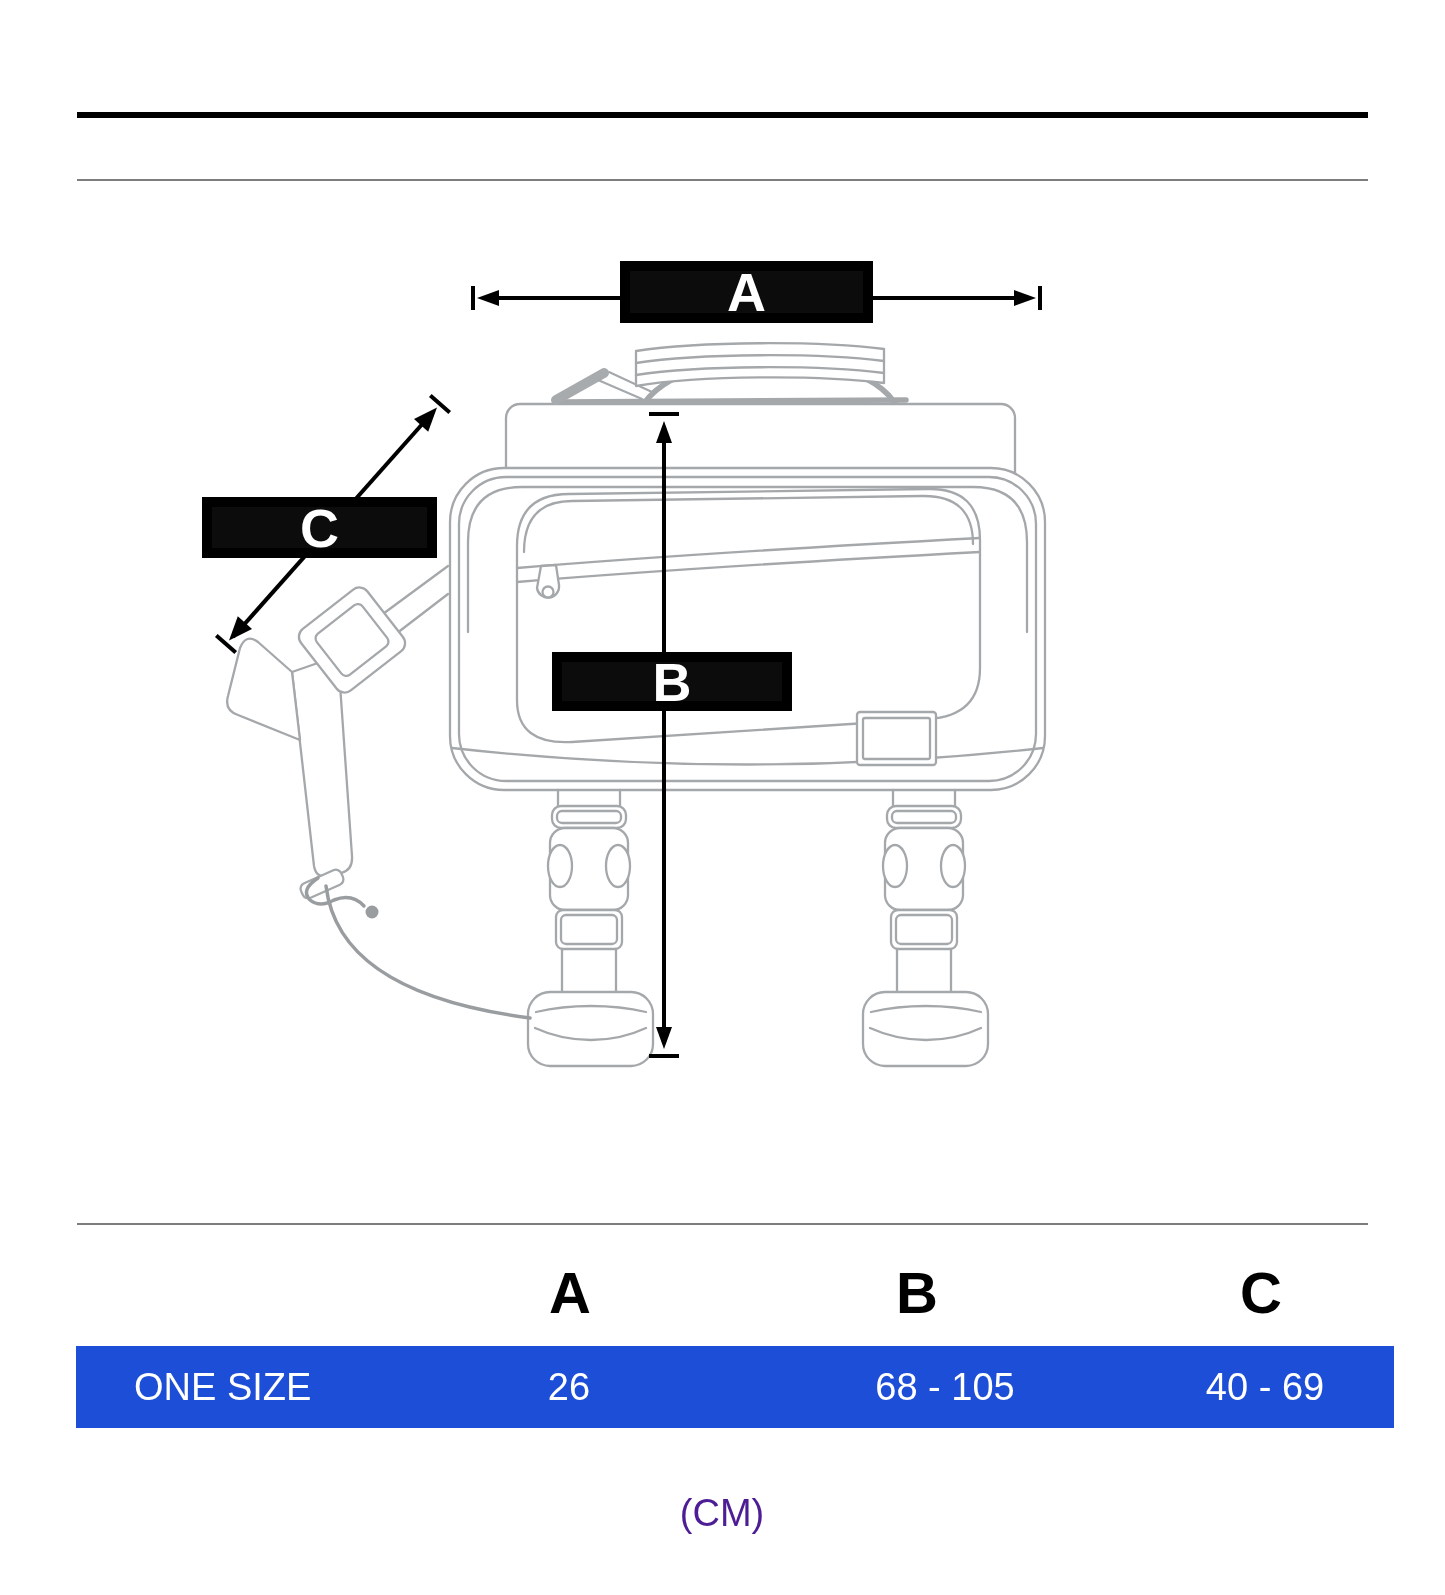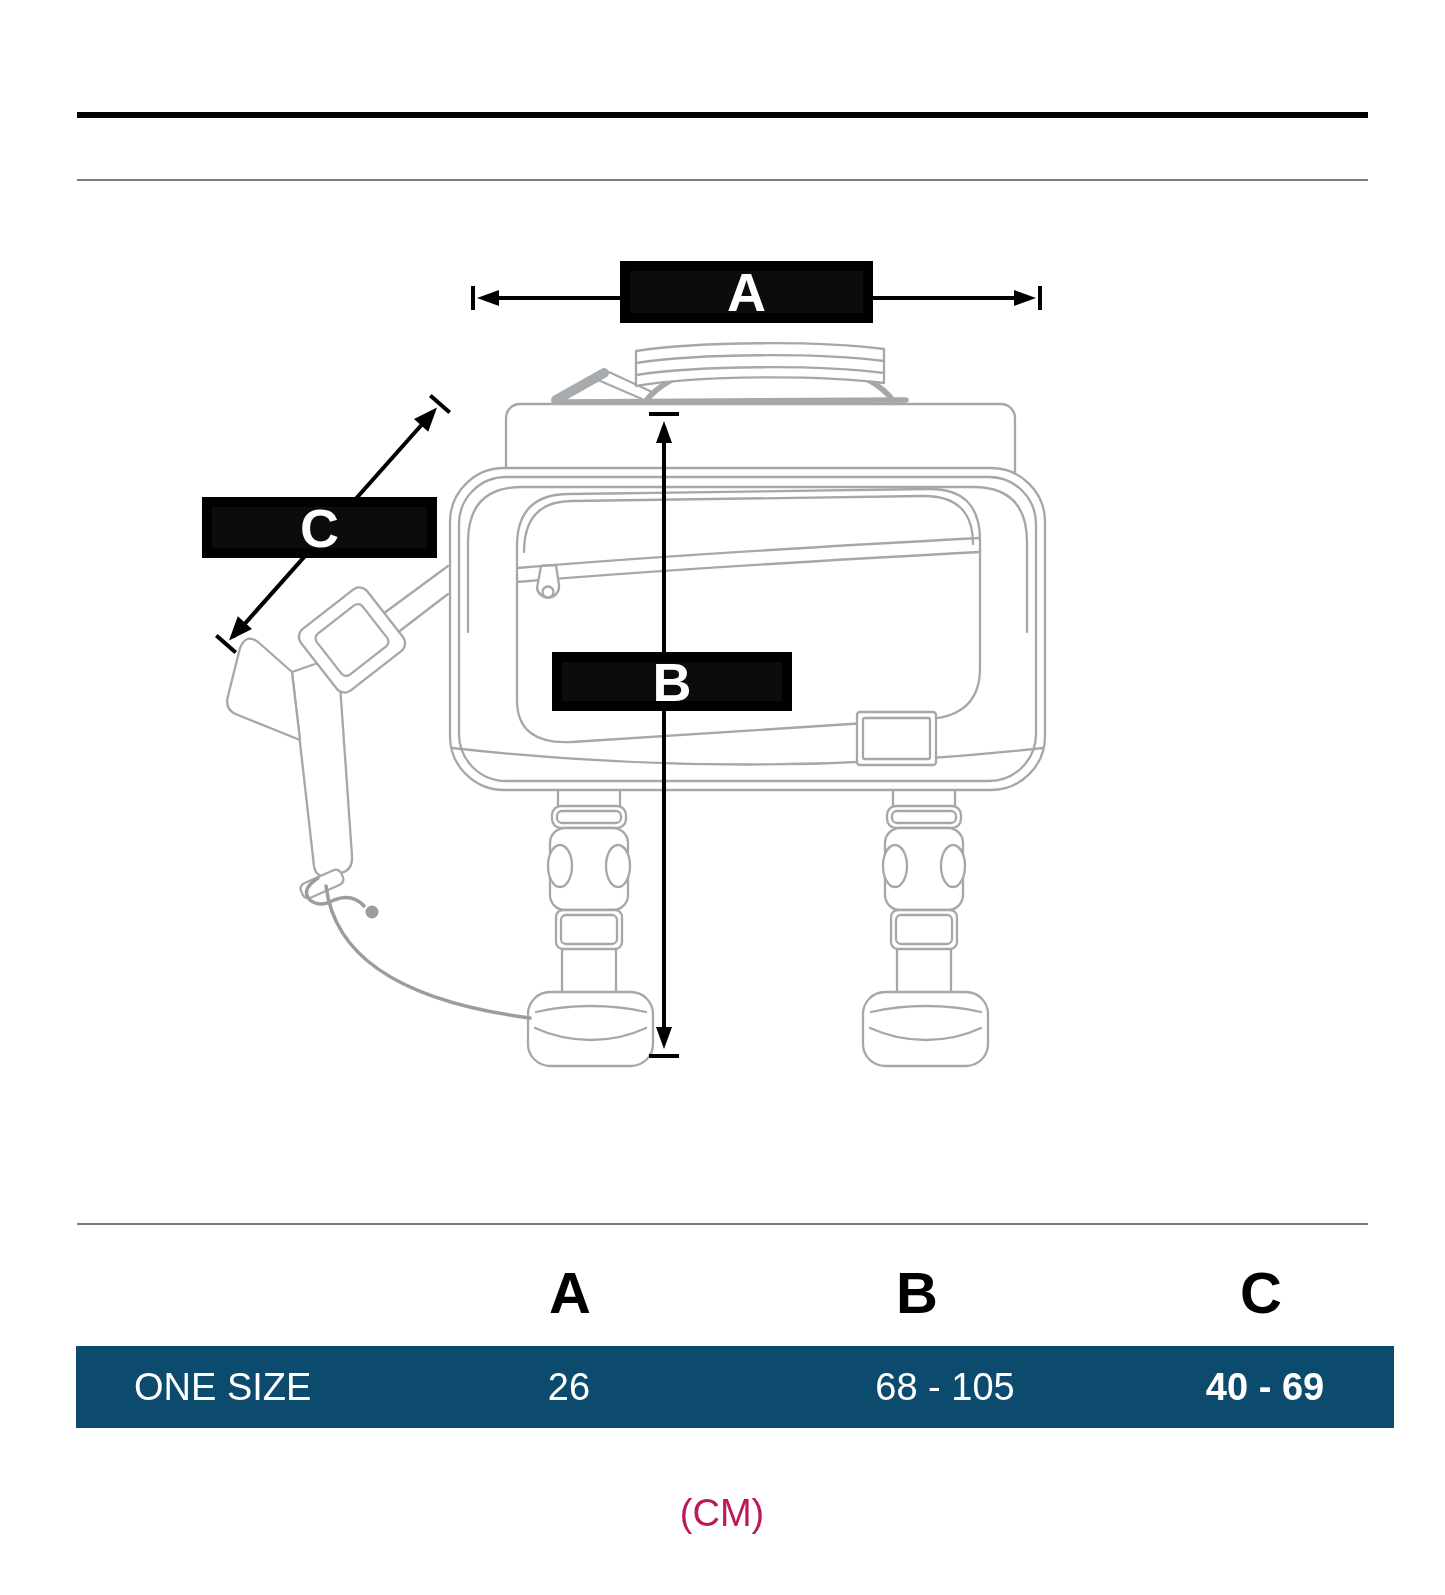"ONE SIZE" .sizerow { background: #0c4a6e -> #1d4ed8 }
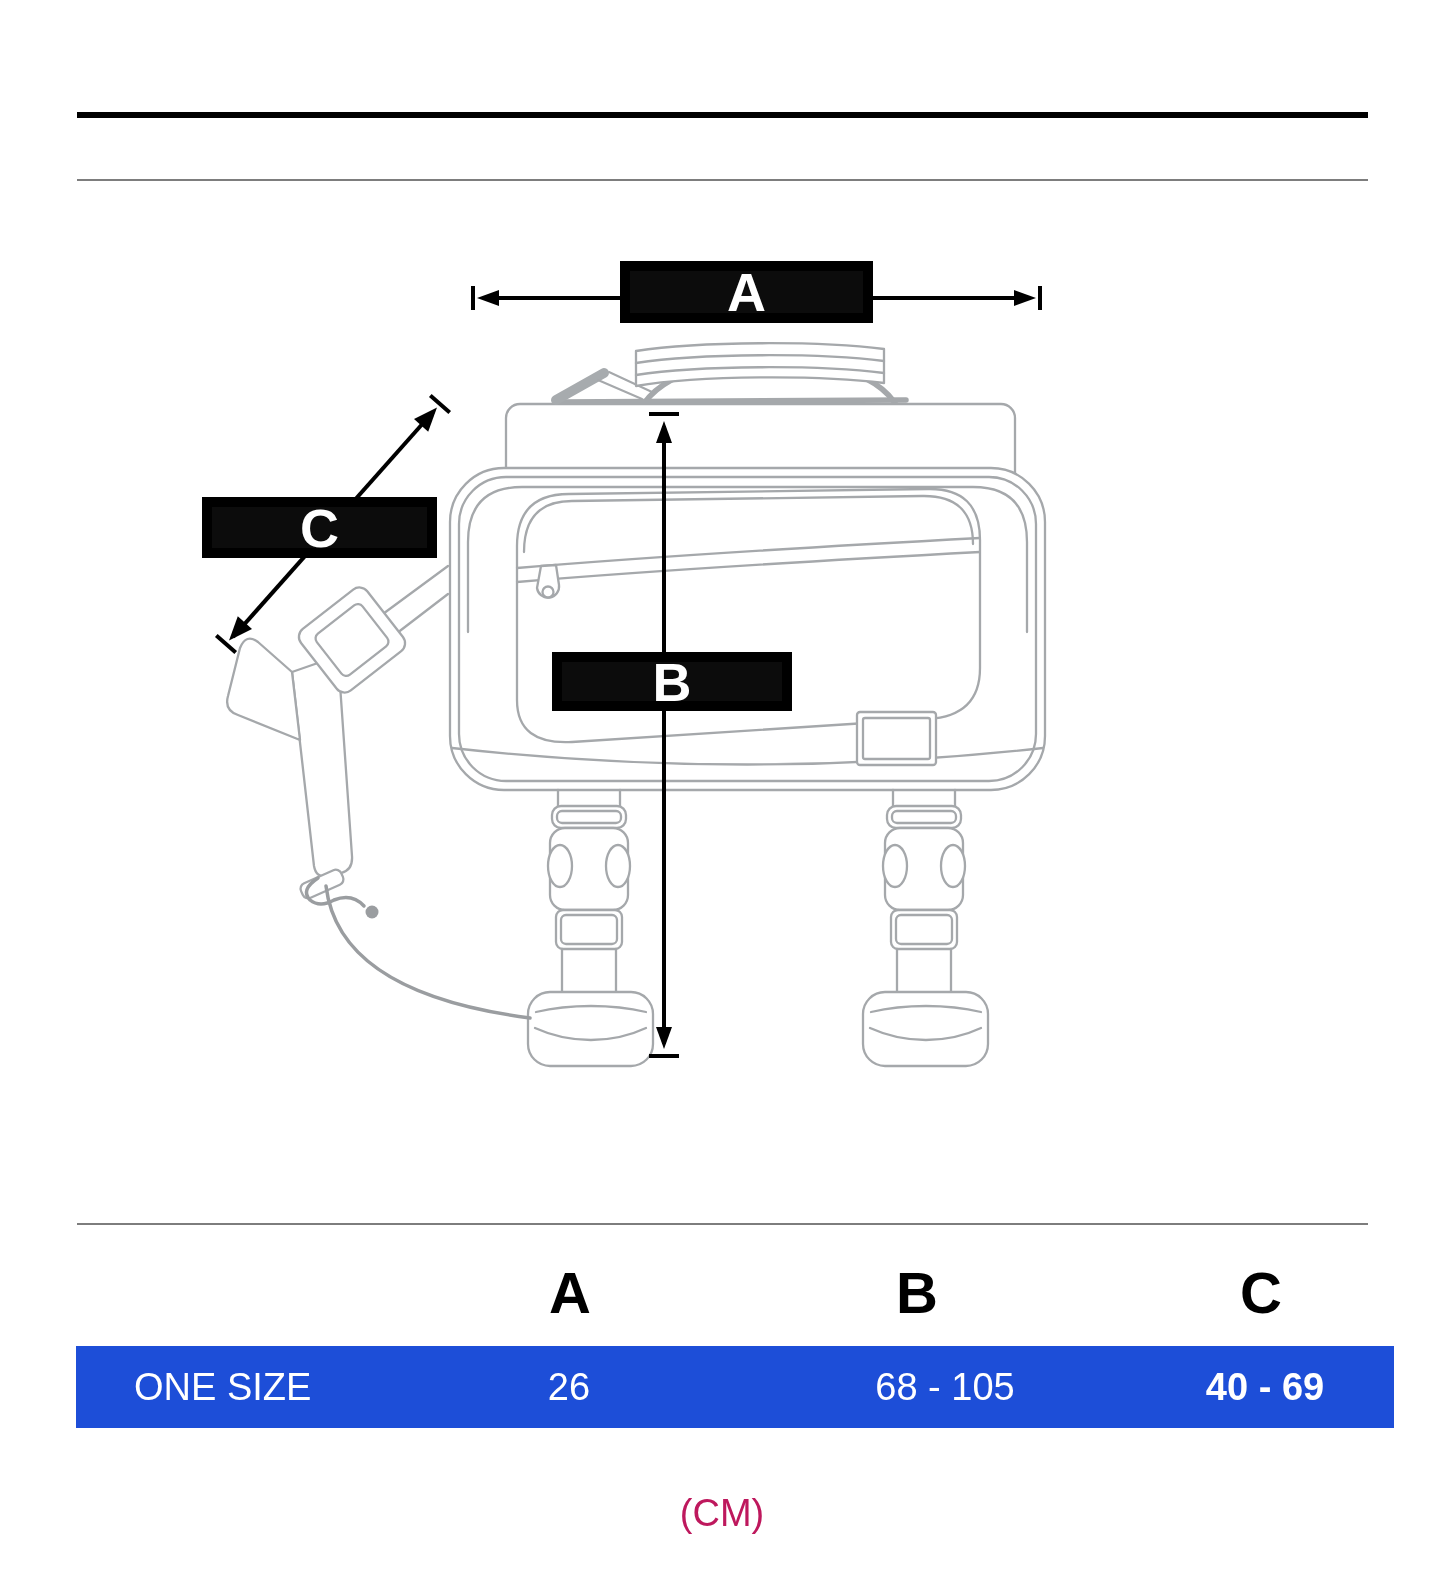"40 - 69" .cell-c { font-weight: bold -> none }
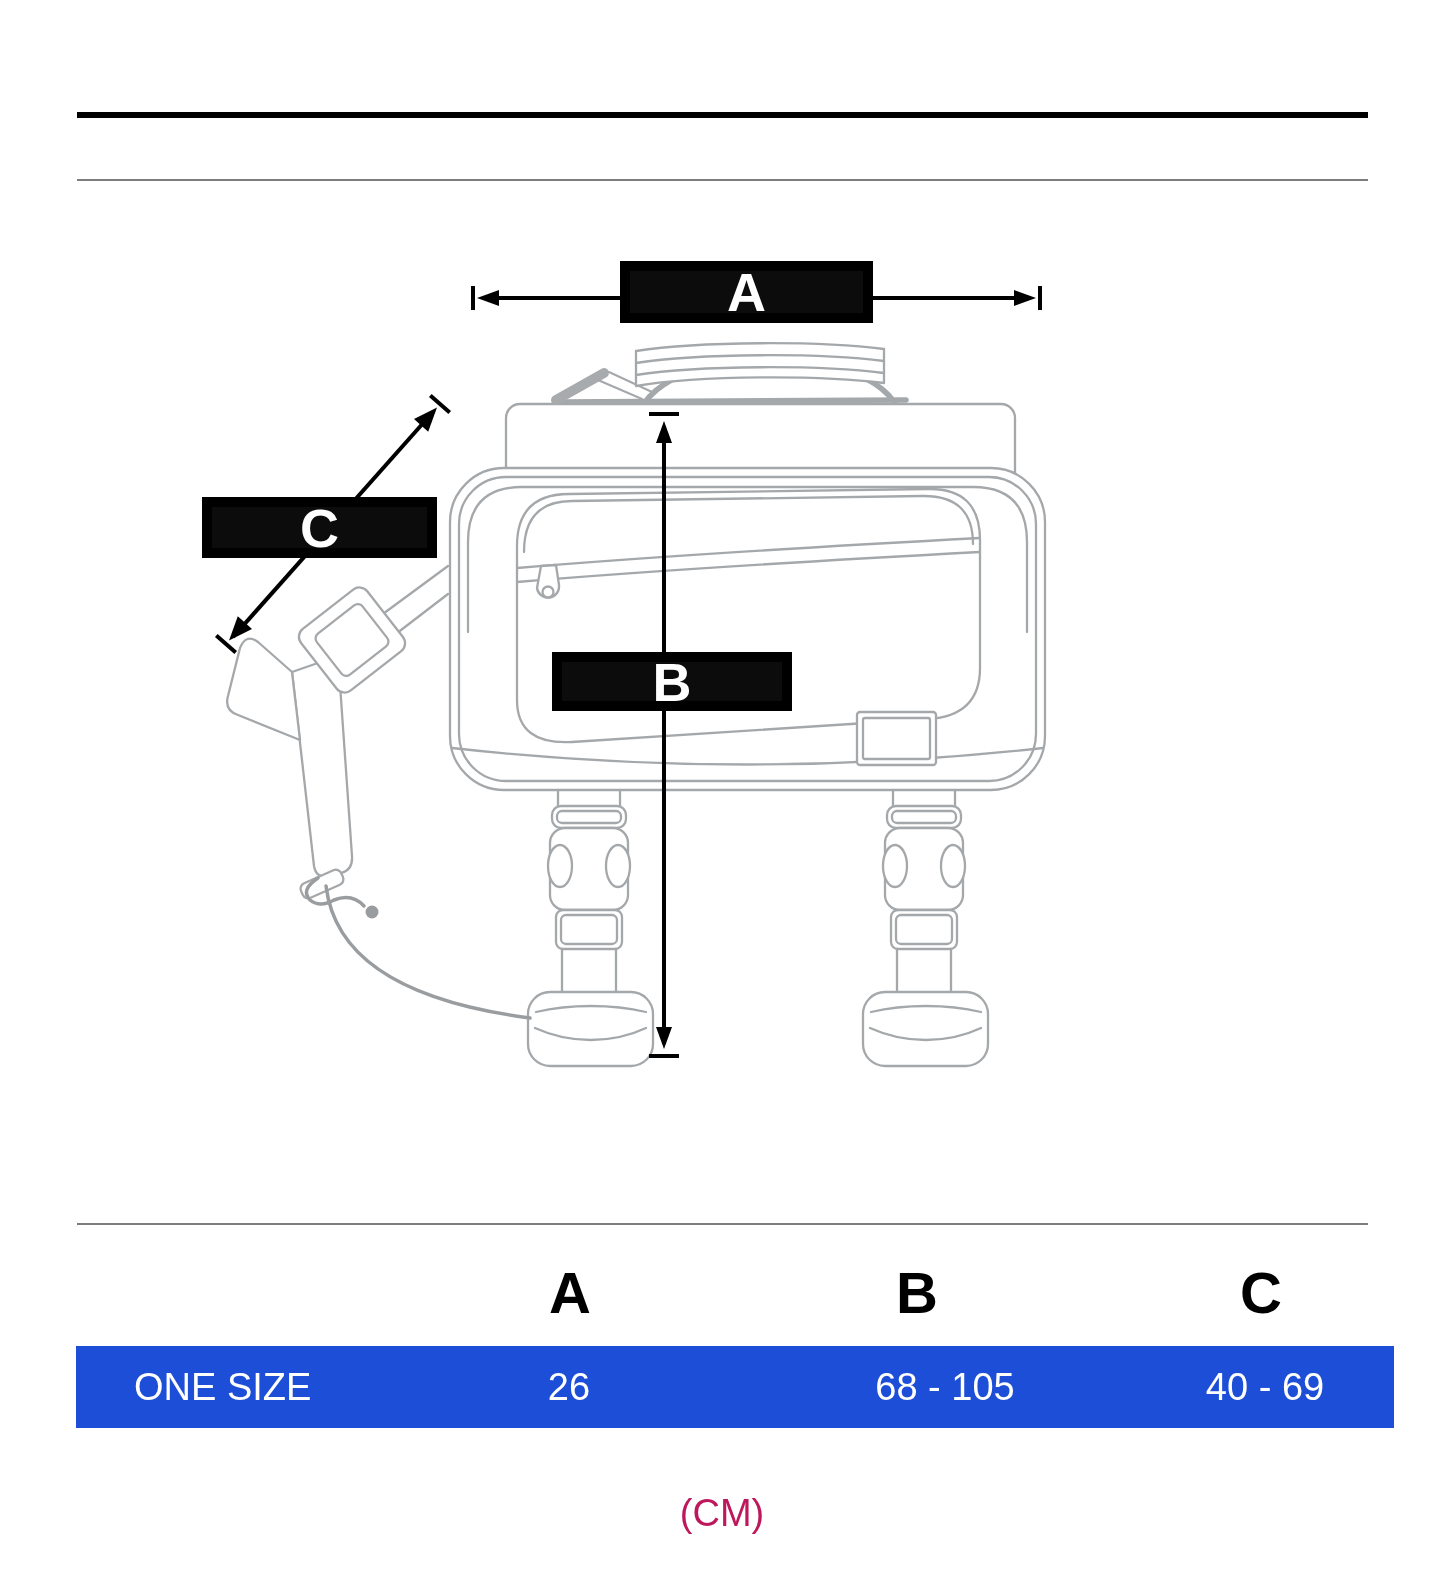"(CM)" .unit { color: #be185d -> #4c1d95 }
